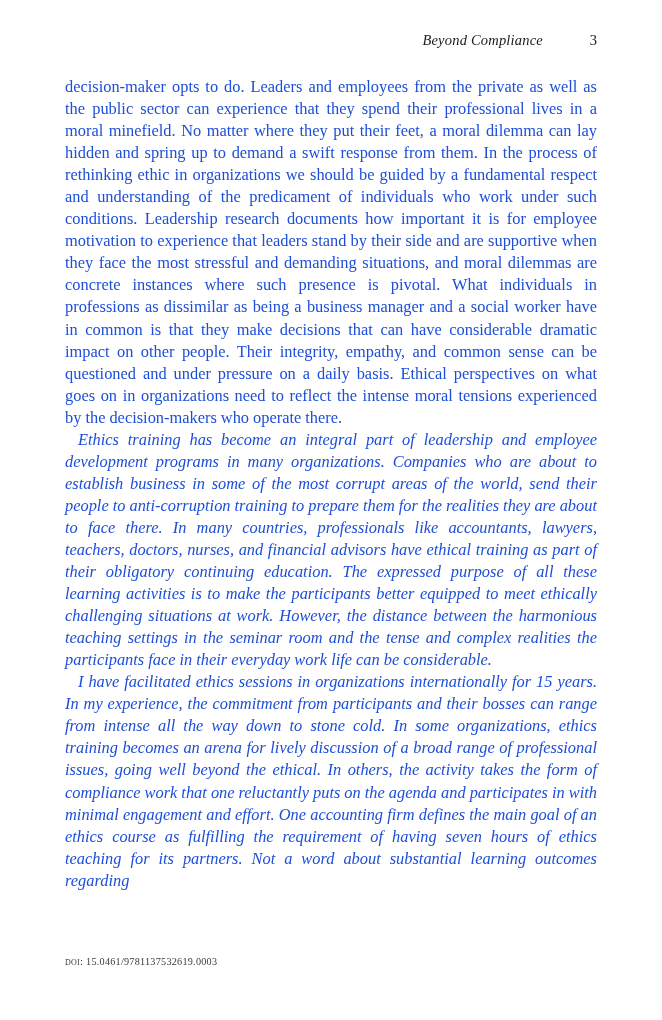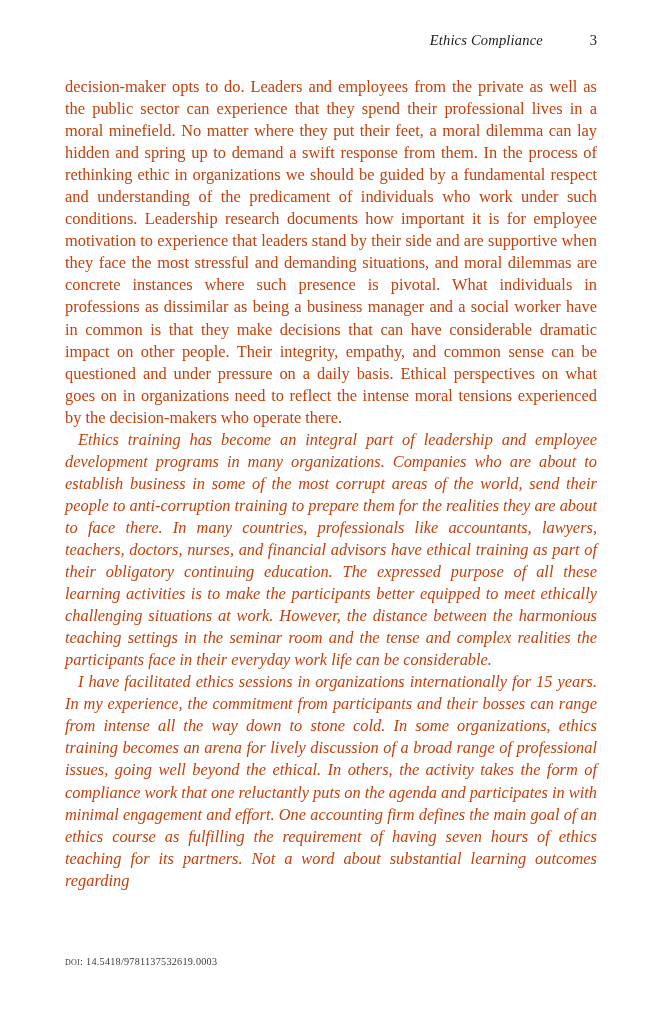"Ethics Compliance" span.title { text: Ethics -> Beyond }
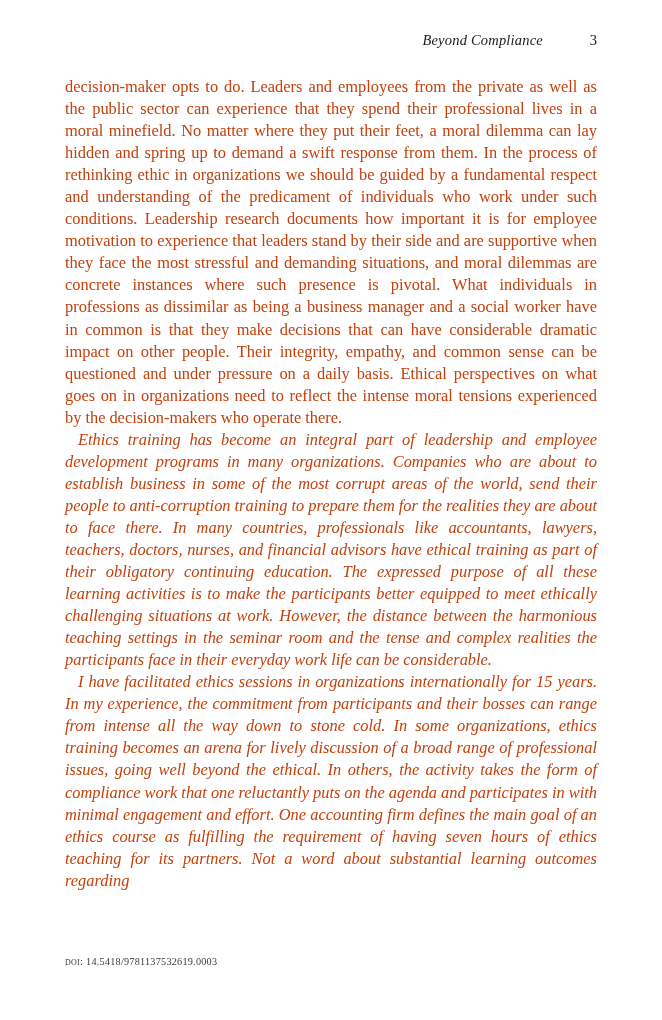"decision-maker opts to do. Leaders" p.para { color: #c2410c -> #1d4ed8 }
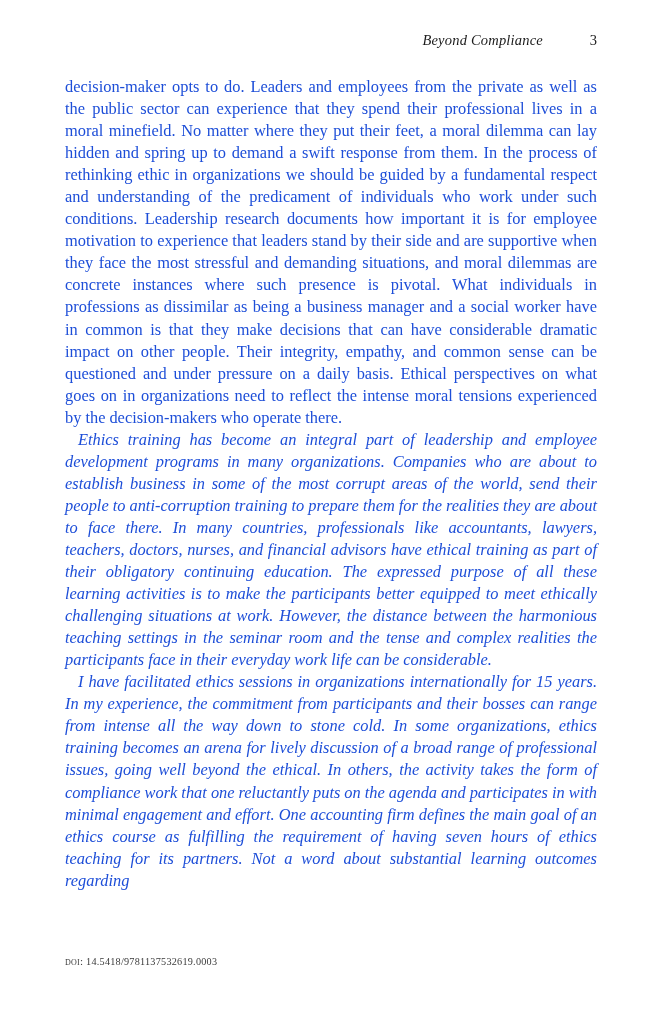"14.5418/9781137532619.0003" span.value { text: 14.5418/9781137532619.0003 -> 15.0461/9781137532619.0003 }
